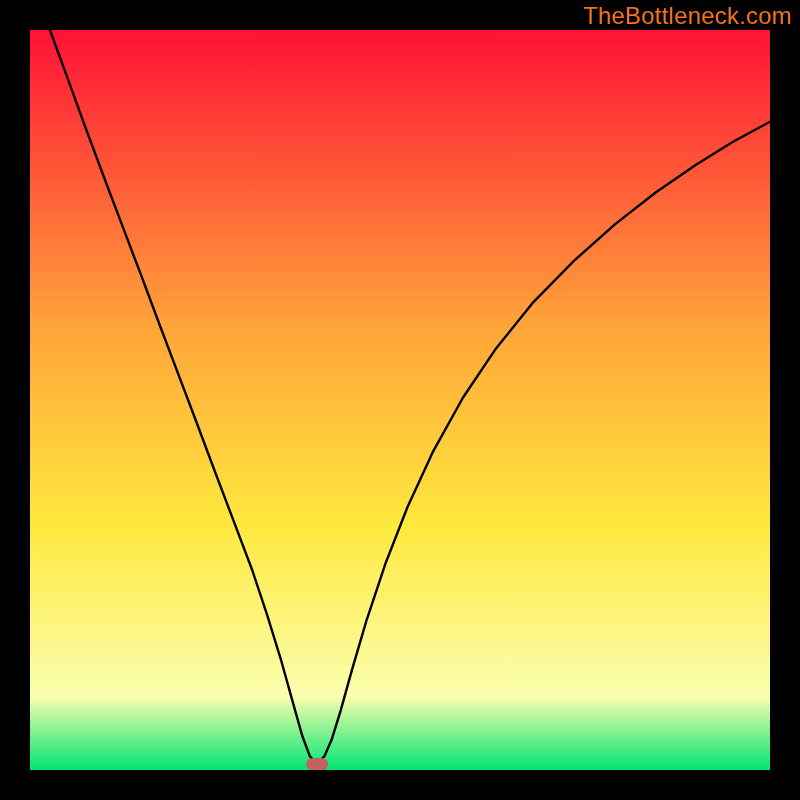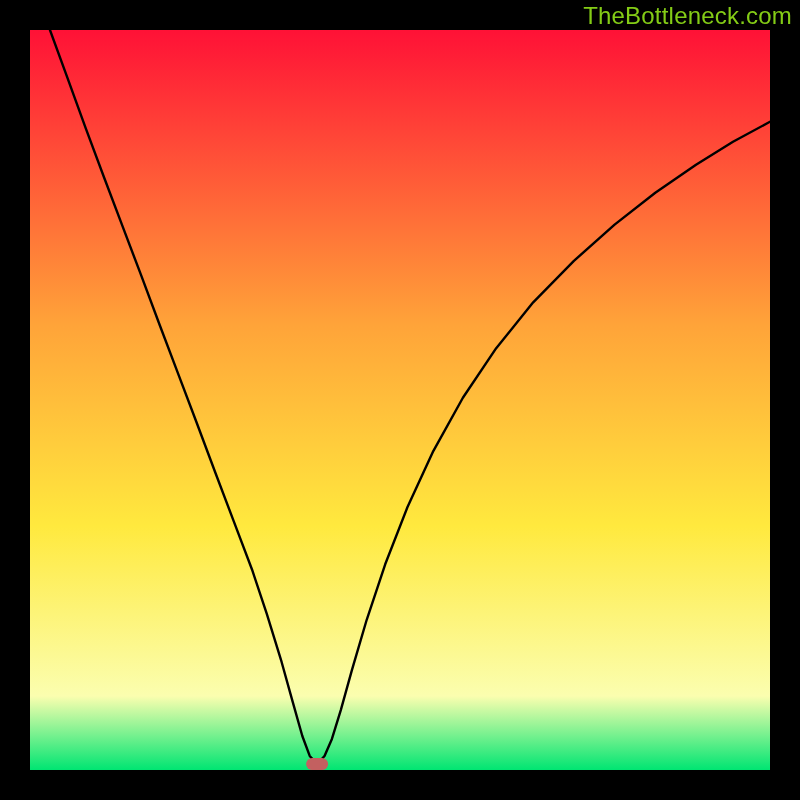"TheBottleneck.com" .watermark { color: #84cc16 -> #f97316 }
